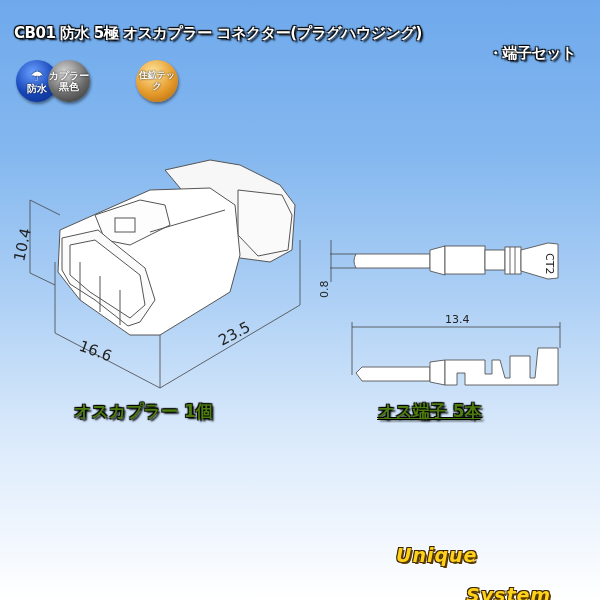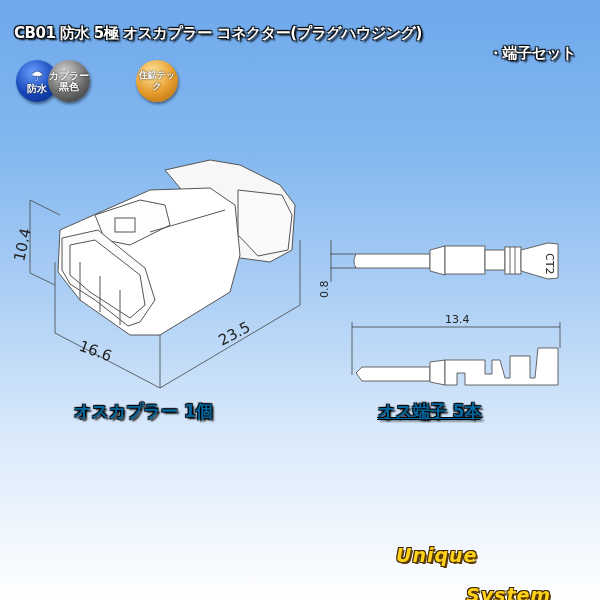"オスカプラー 1個" .label { color: #0369a1 -> #4d7c0f }
